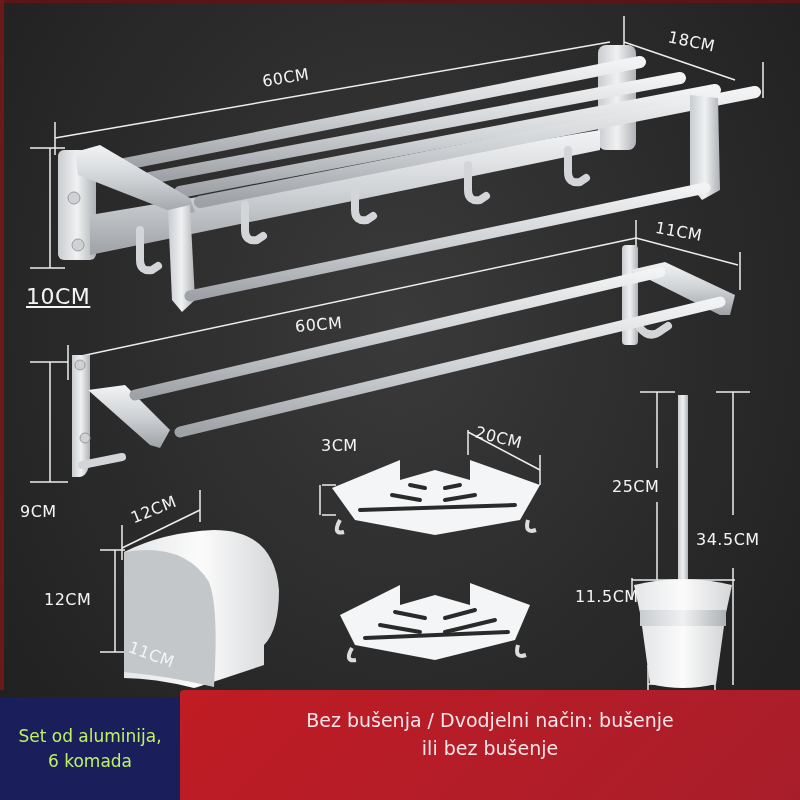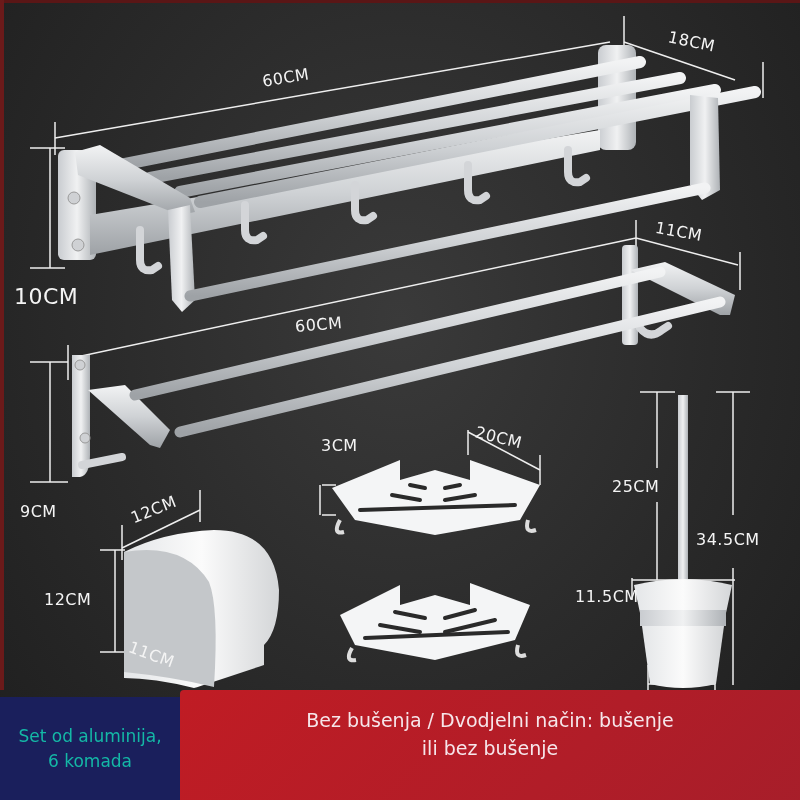"10CM" div.dim { left: 14px -> 26px; text-decoration: none -> underline }
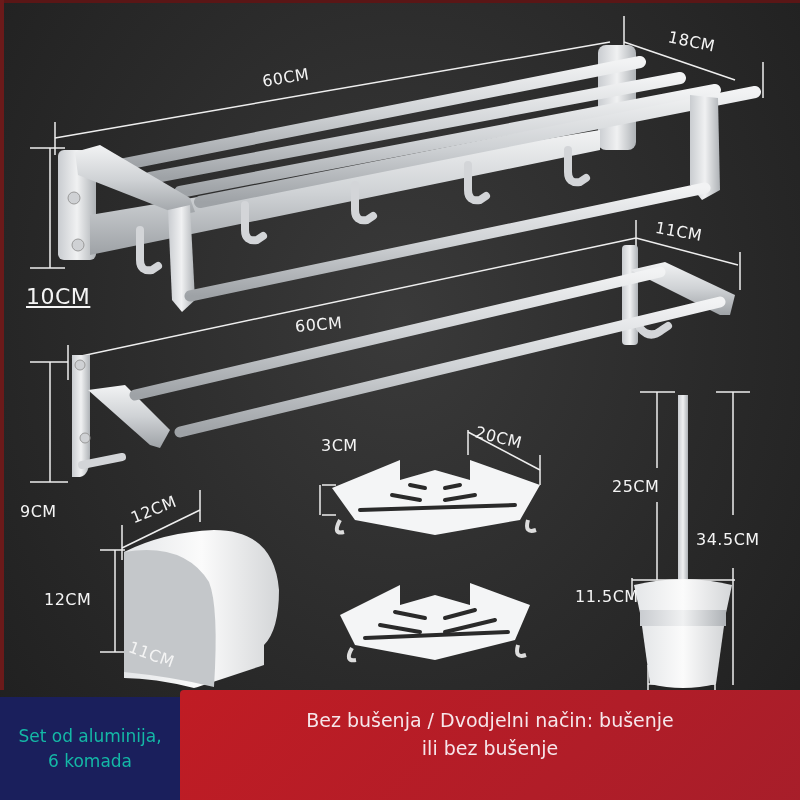"Set od aluminija," .banner-left span { color: #14b8a6 -> #bef264 }
